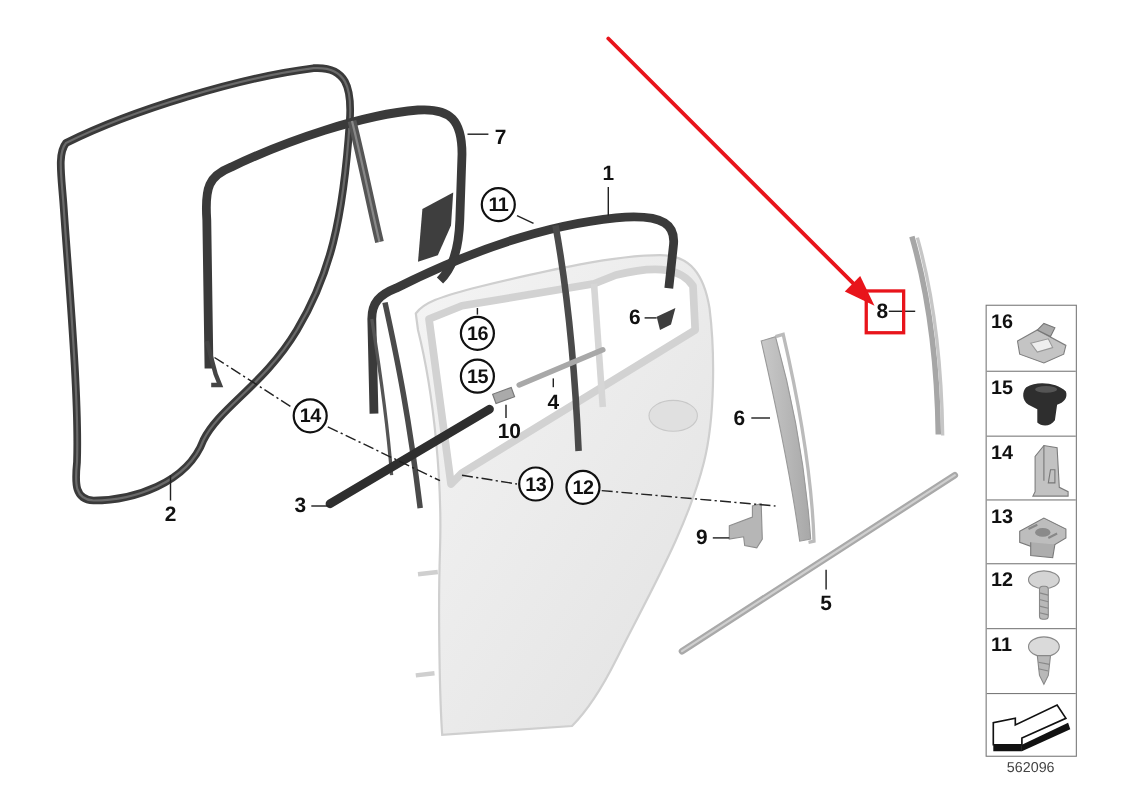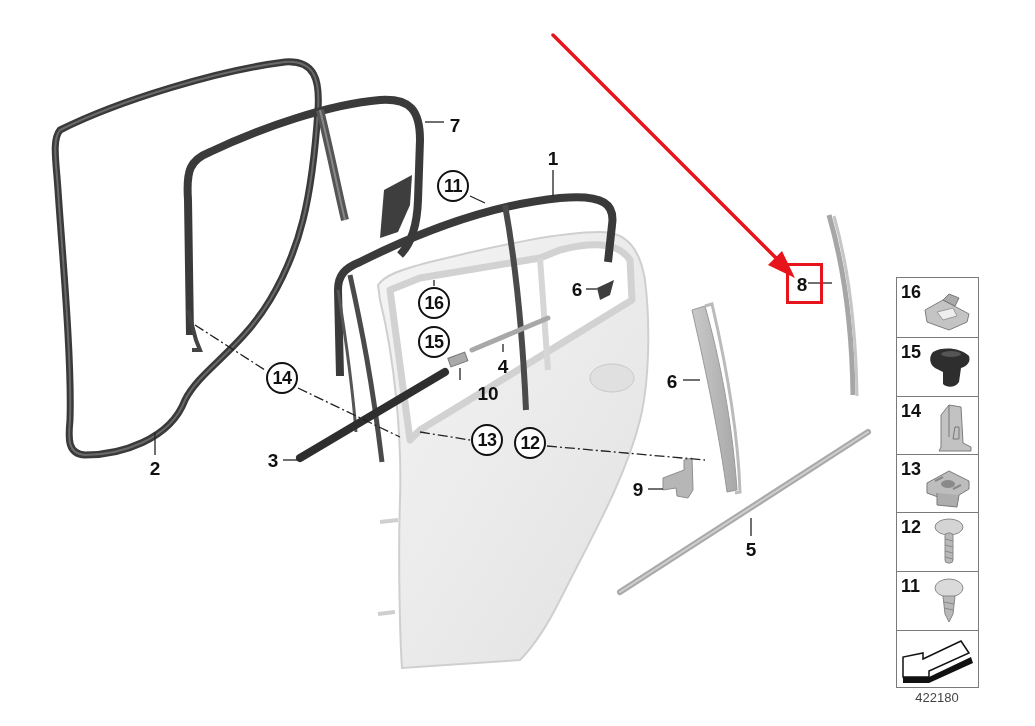"10" div.lbl { left: 488px -> 463px }
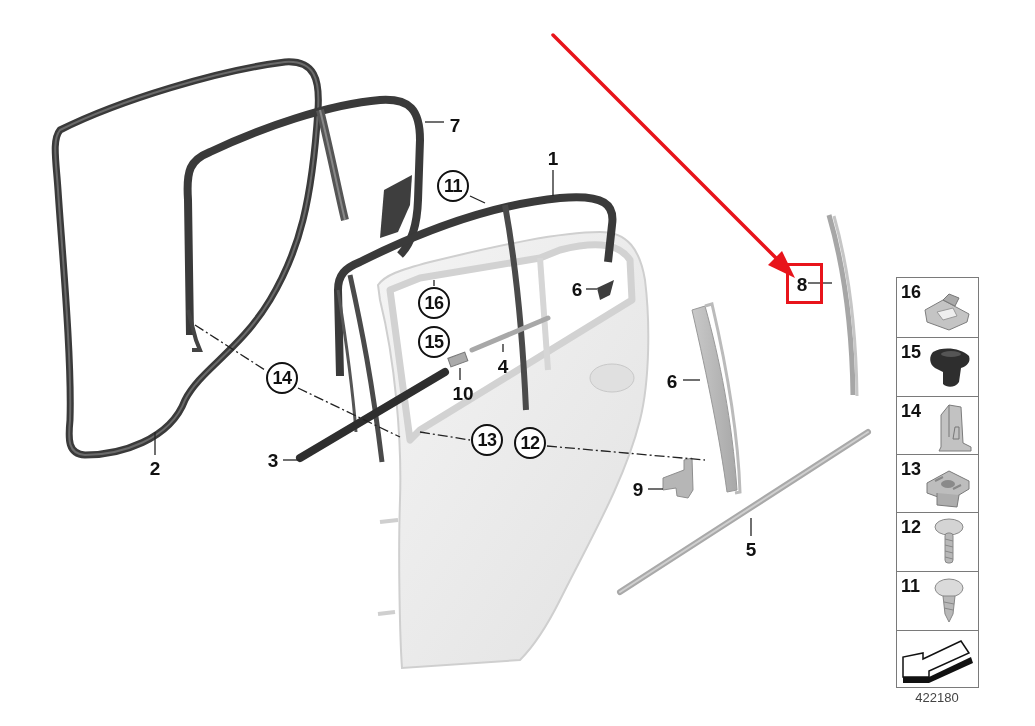"422180" div.caption { text: 422180 -> 562096 }
